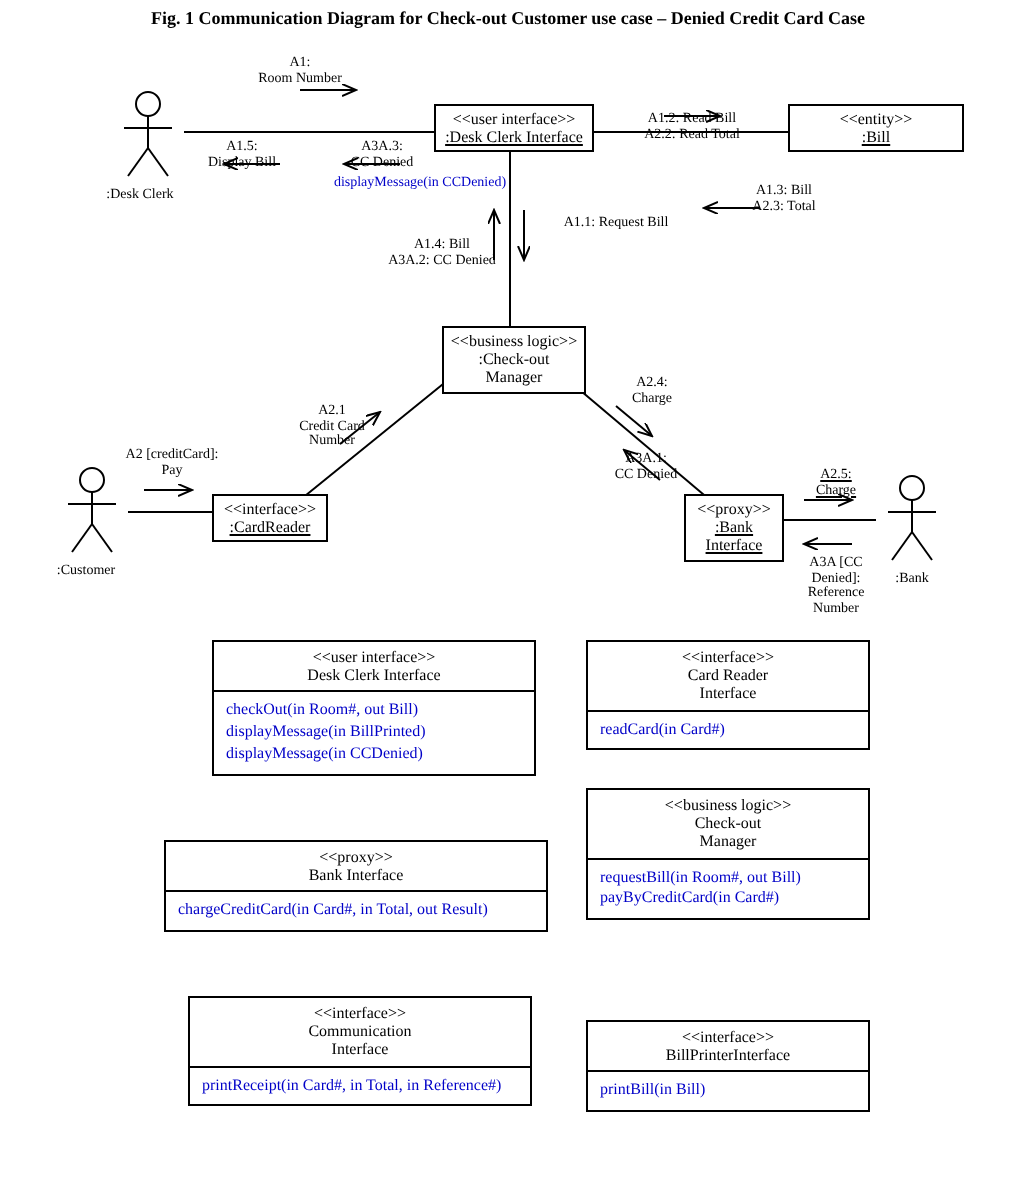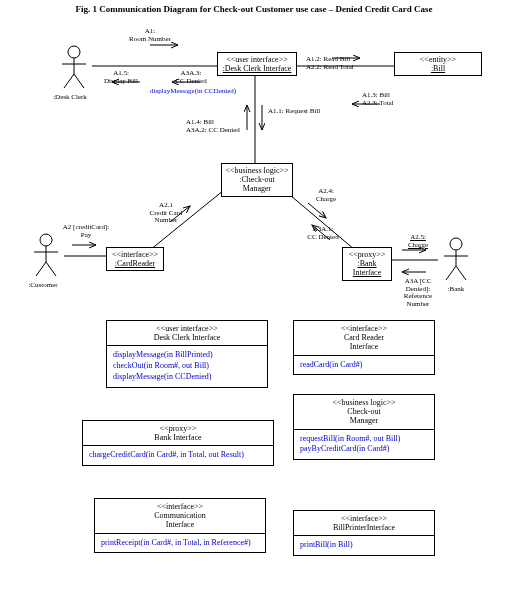"A1.2: Read Bill" .lblL { text-align: left -> center }
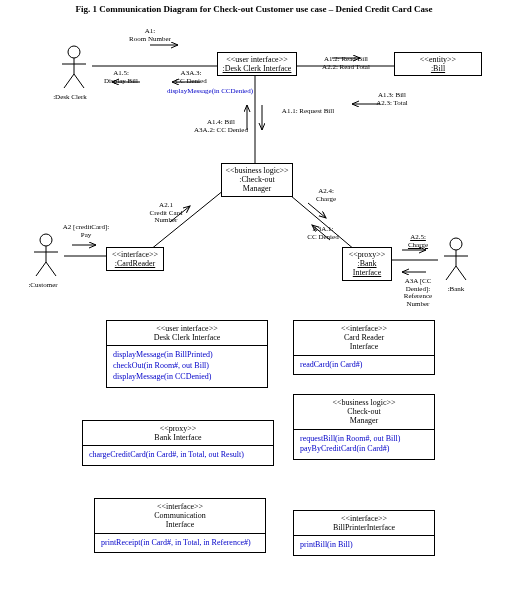"displayMessage(in BillPrinted)" div { order: before "checkOut(in Room#, out Bill)" -> after "checkOut(in Room#, out Bill)" }
